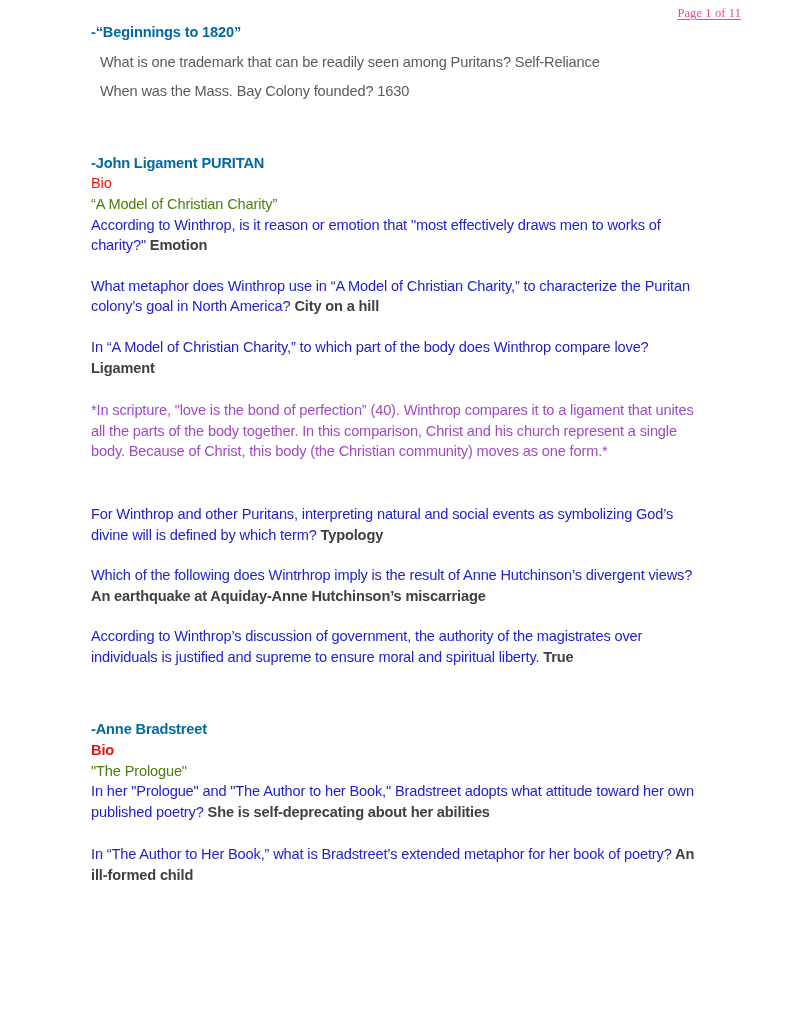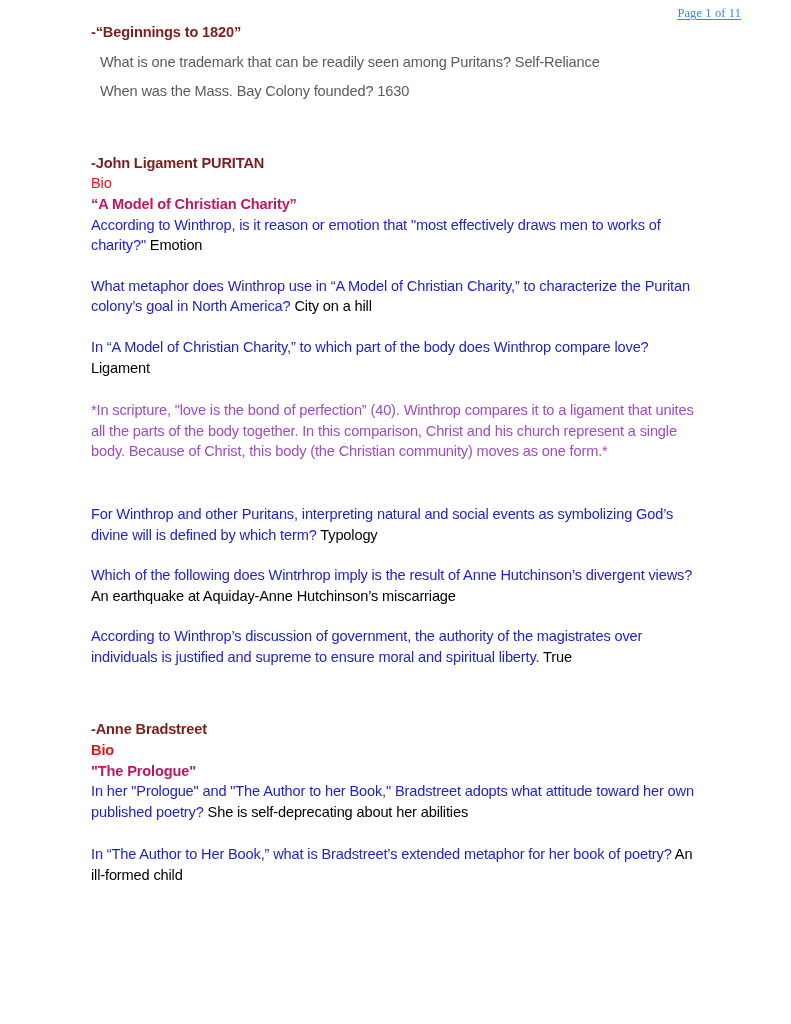"Page 1 of 11" .page-header { color: #3b82f6 -> #ec4899 }
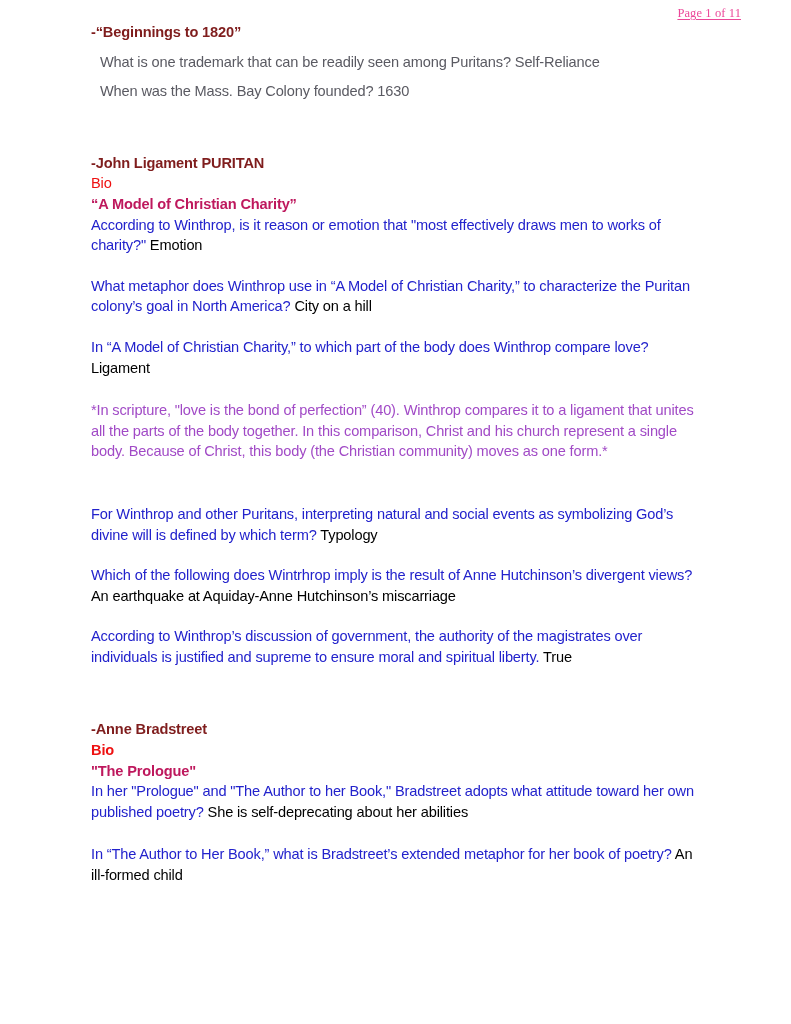"-“Beginnings to 1820”" .hdr-section { color: #7f1d1d -> #0369a1 }
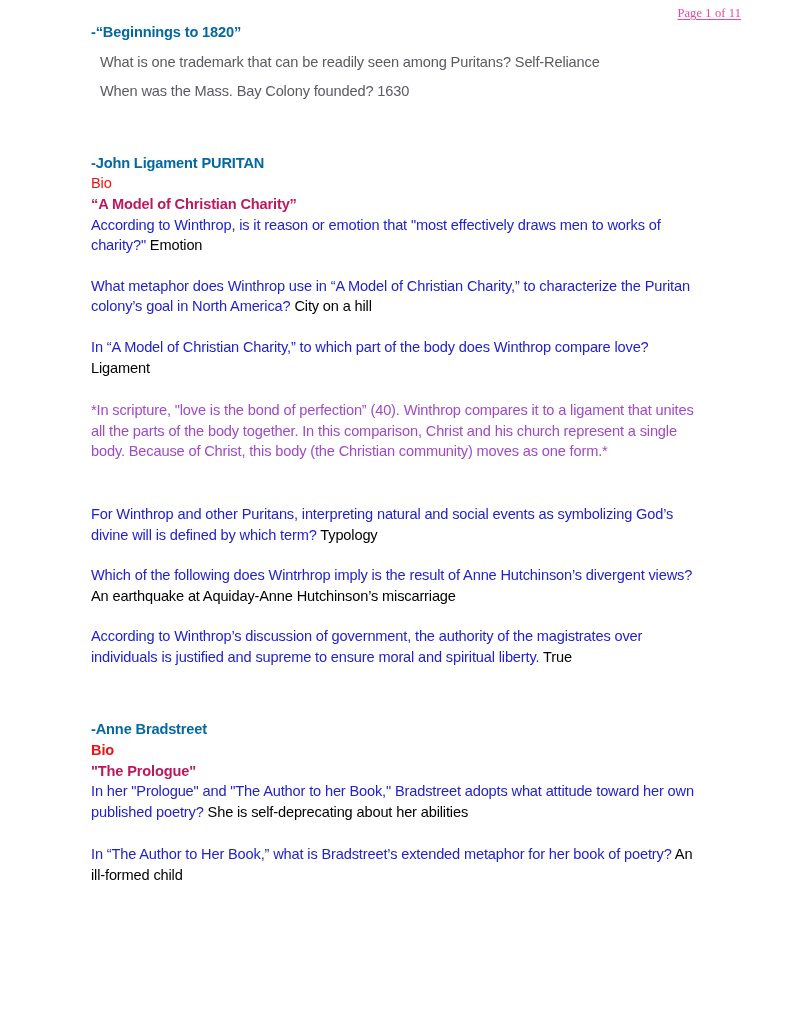"“A Model of Christian Charity”" .hdr-work { color: #be185d -> #4d7c0f; font-weight: bold -> normal }
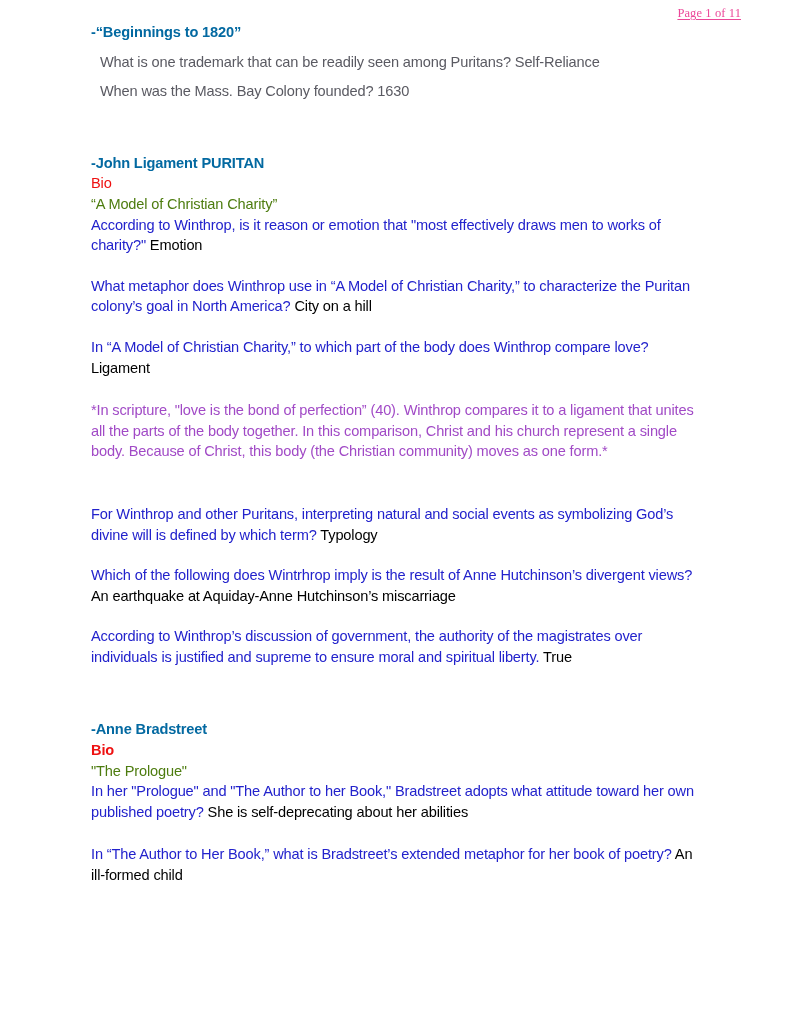"Emotion" .ans { color: #000000 -> #404040; font-weight: normal -> bold }
